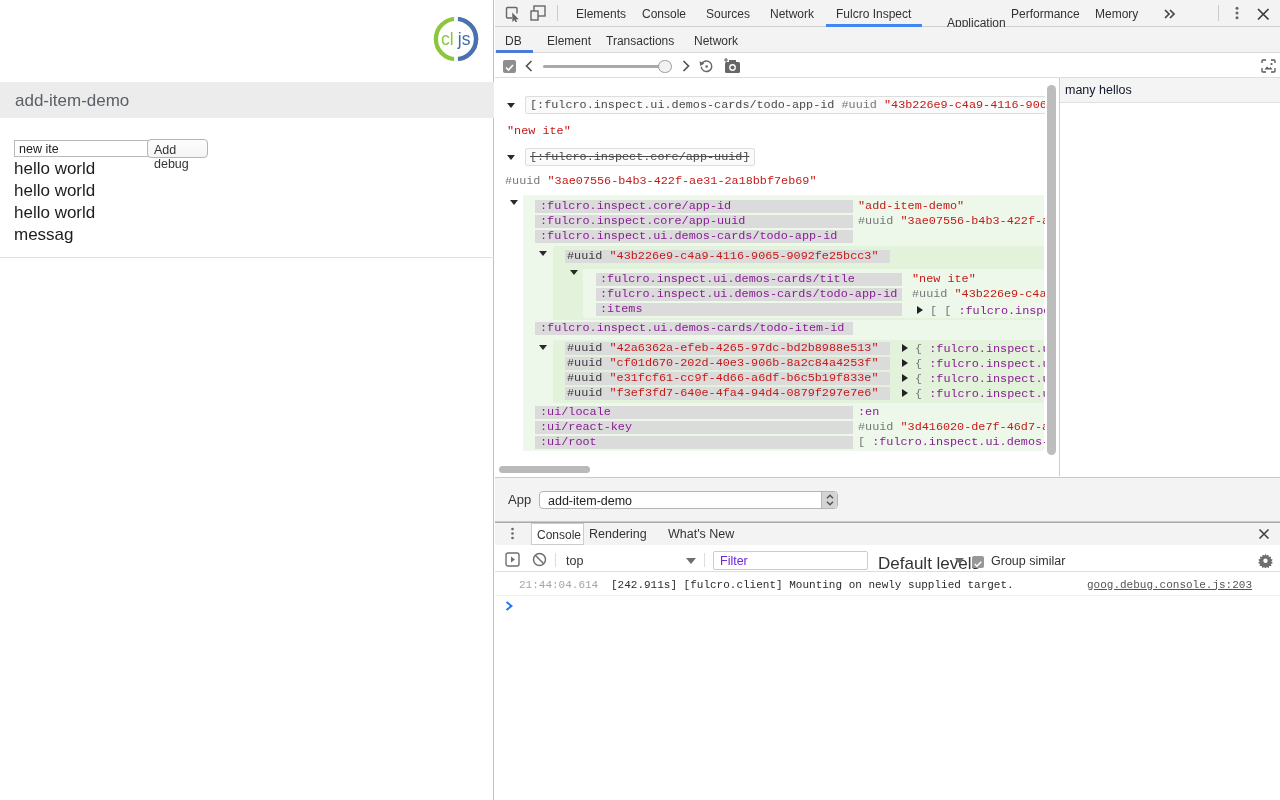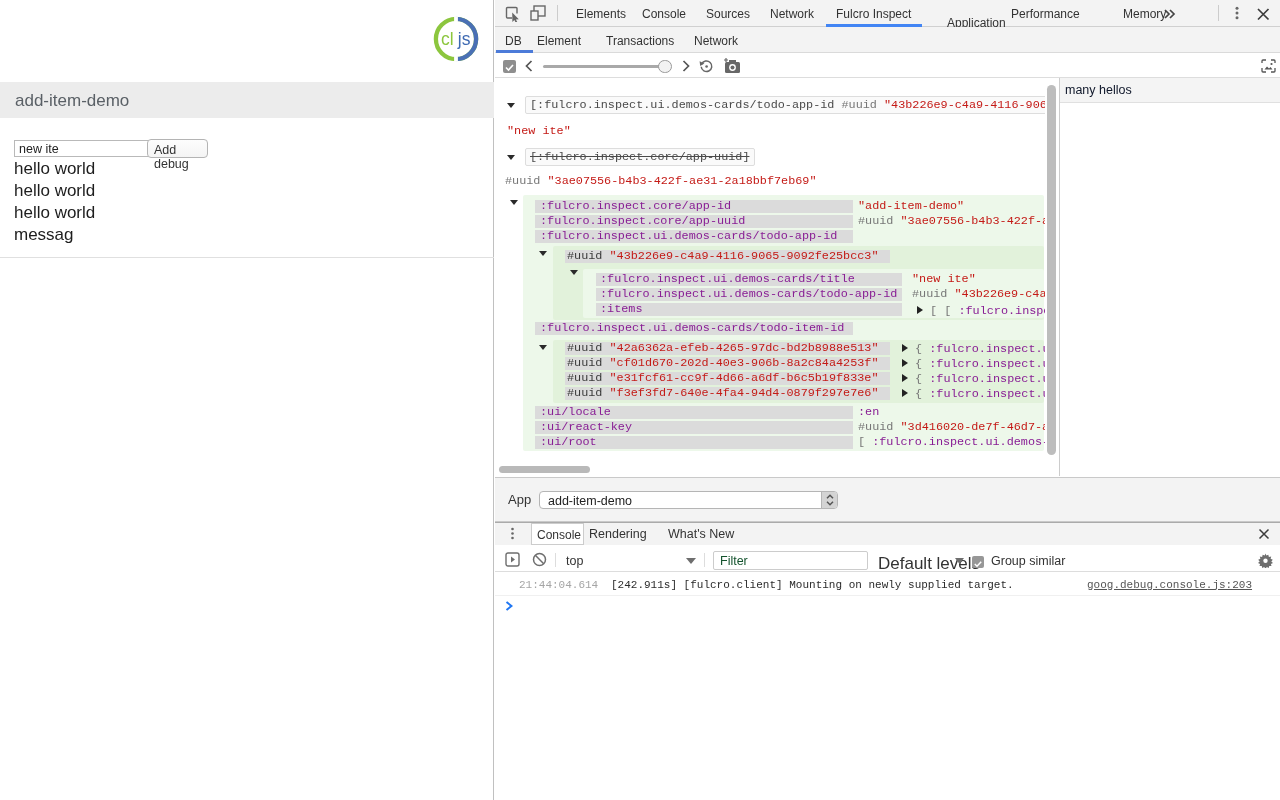"Memory" span.abs { left: 628px -> 600px }
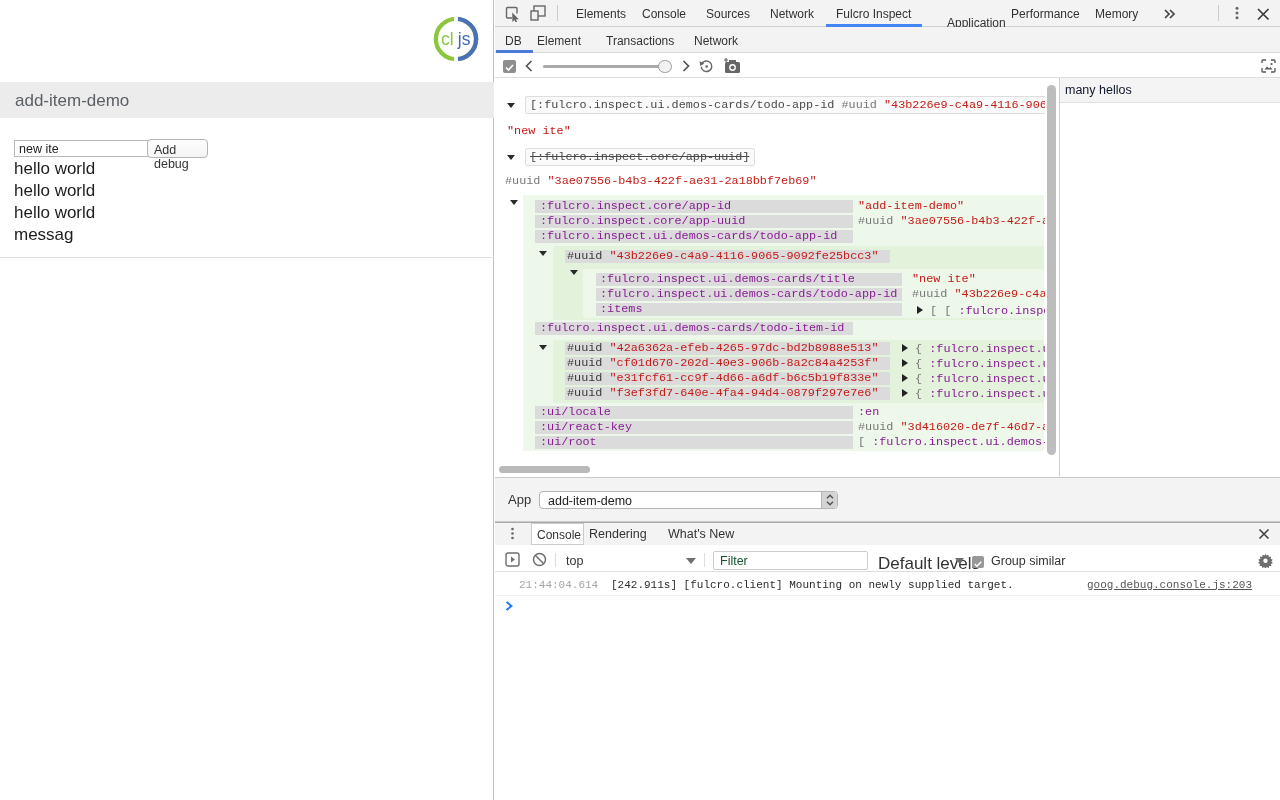"Element" span.abs { left: 42px -> 52px }
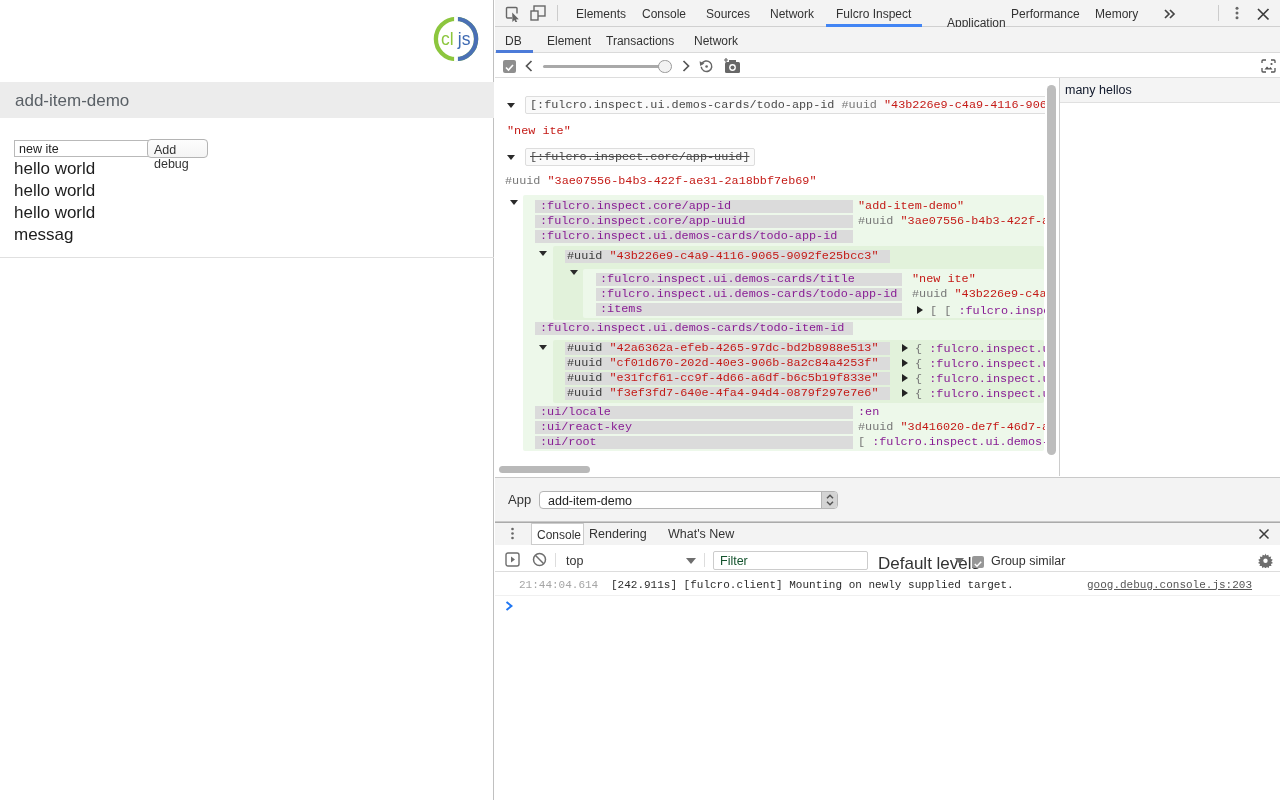"Filter" div.abs { color: #14532d -> #6d28d9 }
